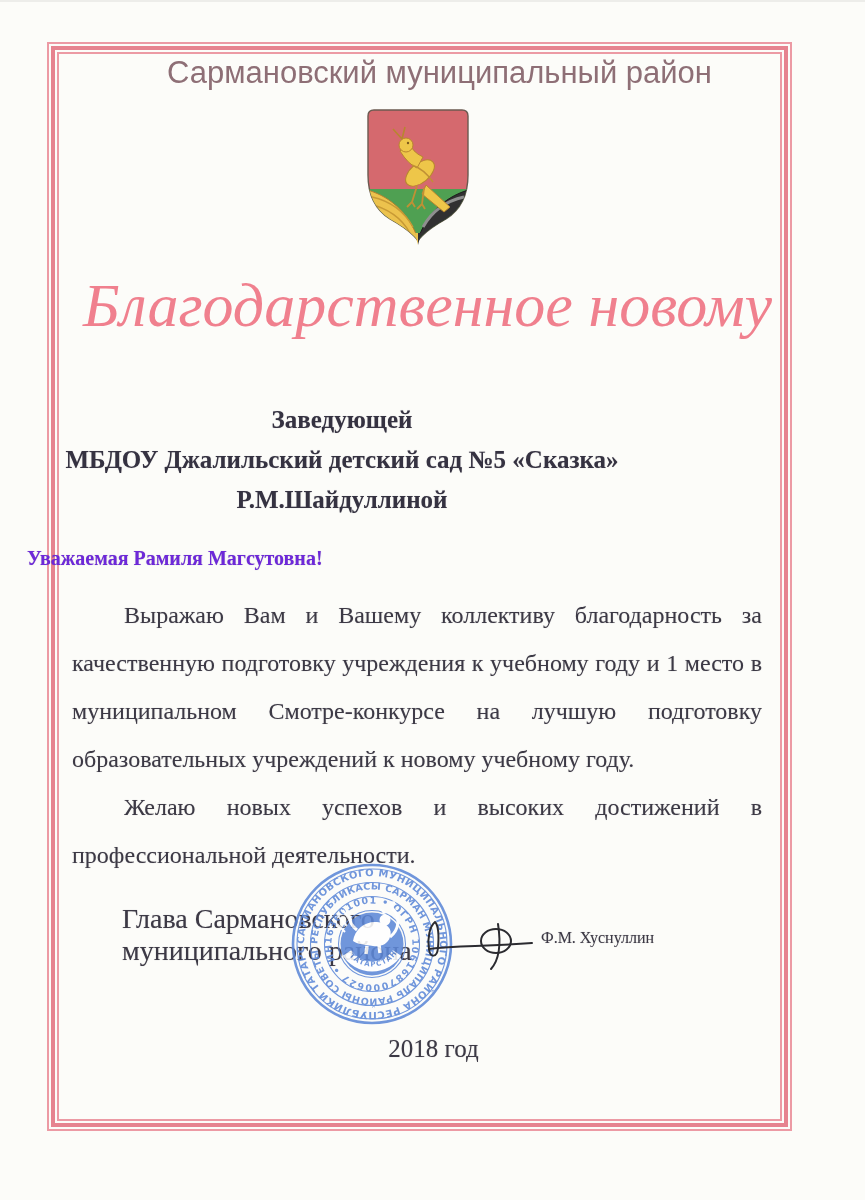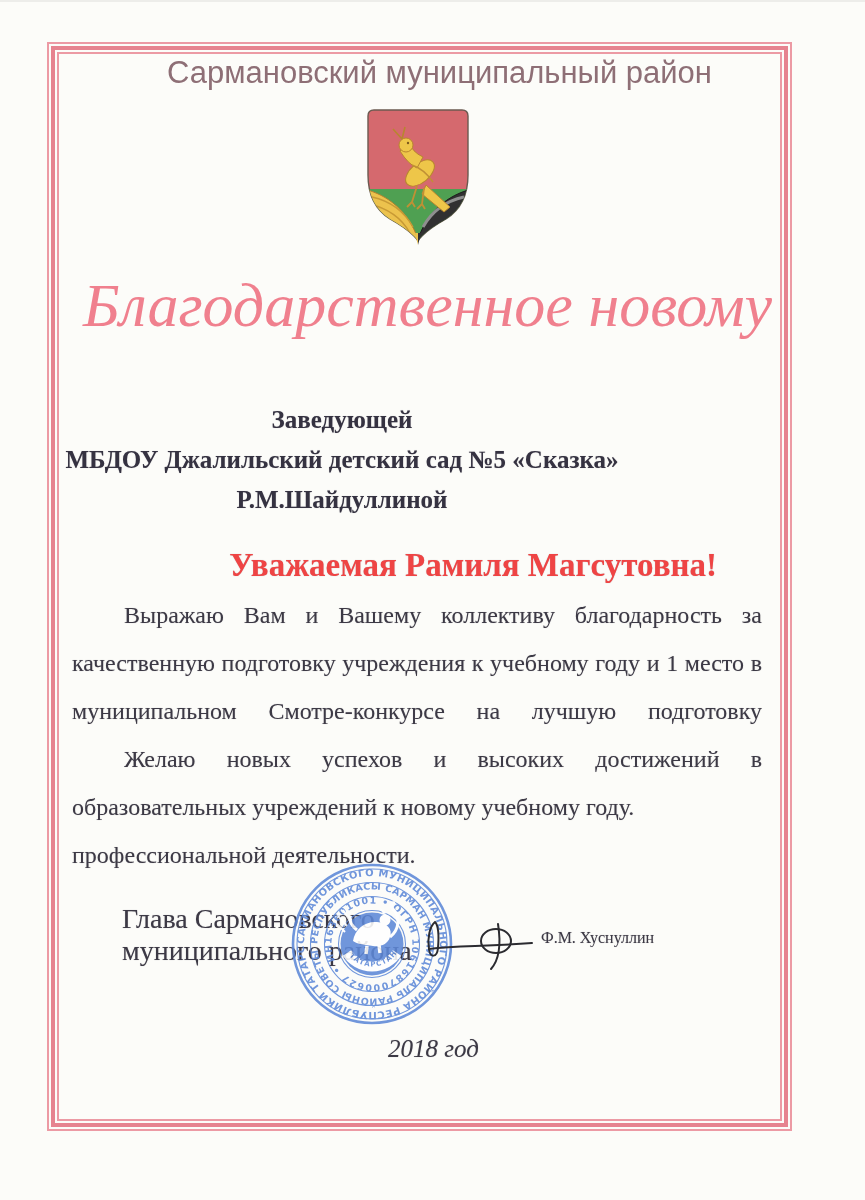"Уважаемая Рамиля Магсутовна!" .salutation { color: #ef4444 -> #6d28d9; font-size: 33px -> 20px; text-align: right -> left }
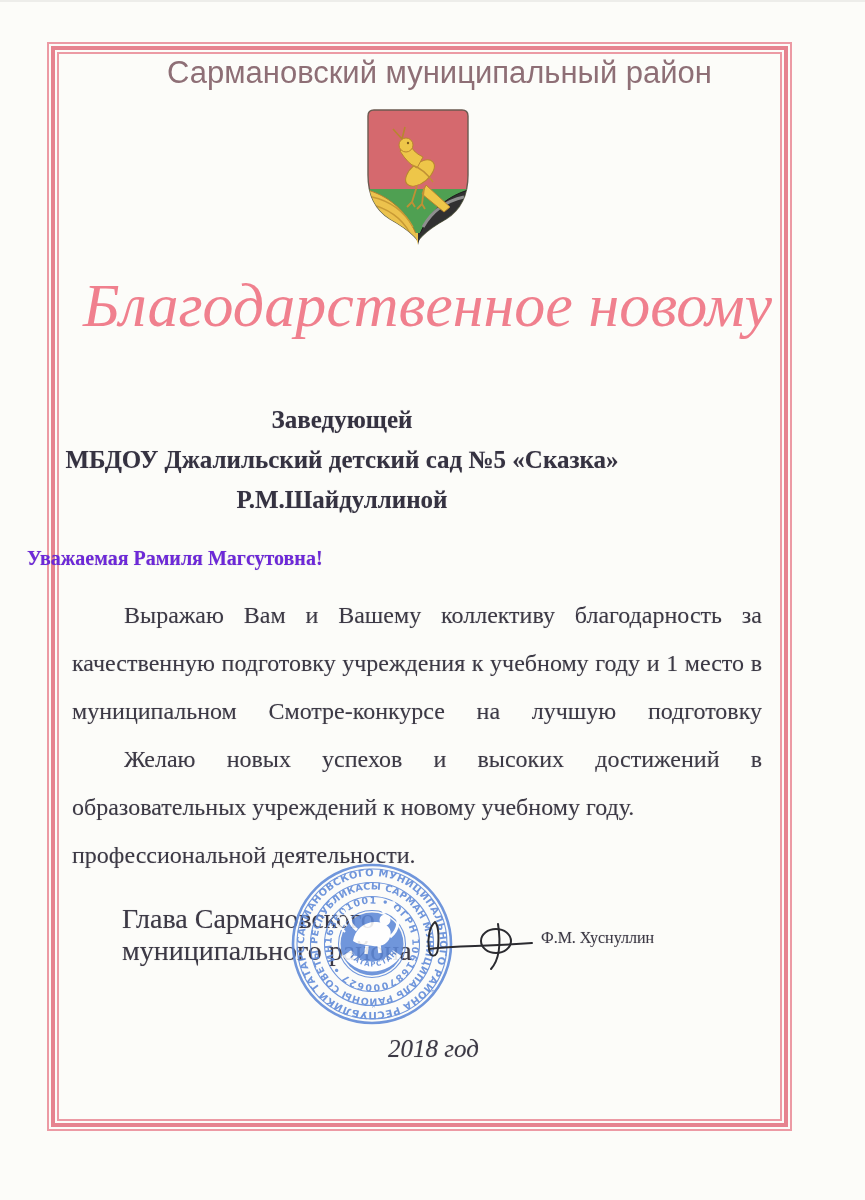"Желаю новых успехов и высоких" div.bline { order: before "образовательных учреждений к новому" -> after "образовательных учреждений к новому" }
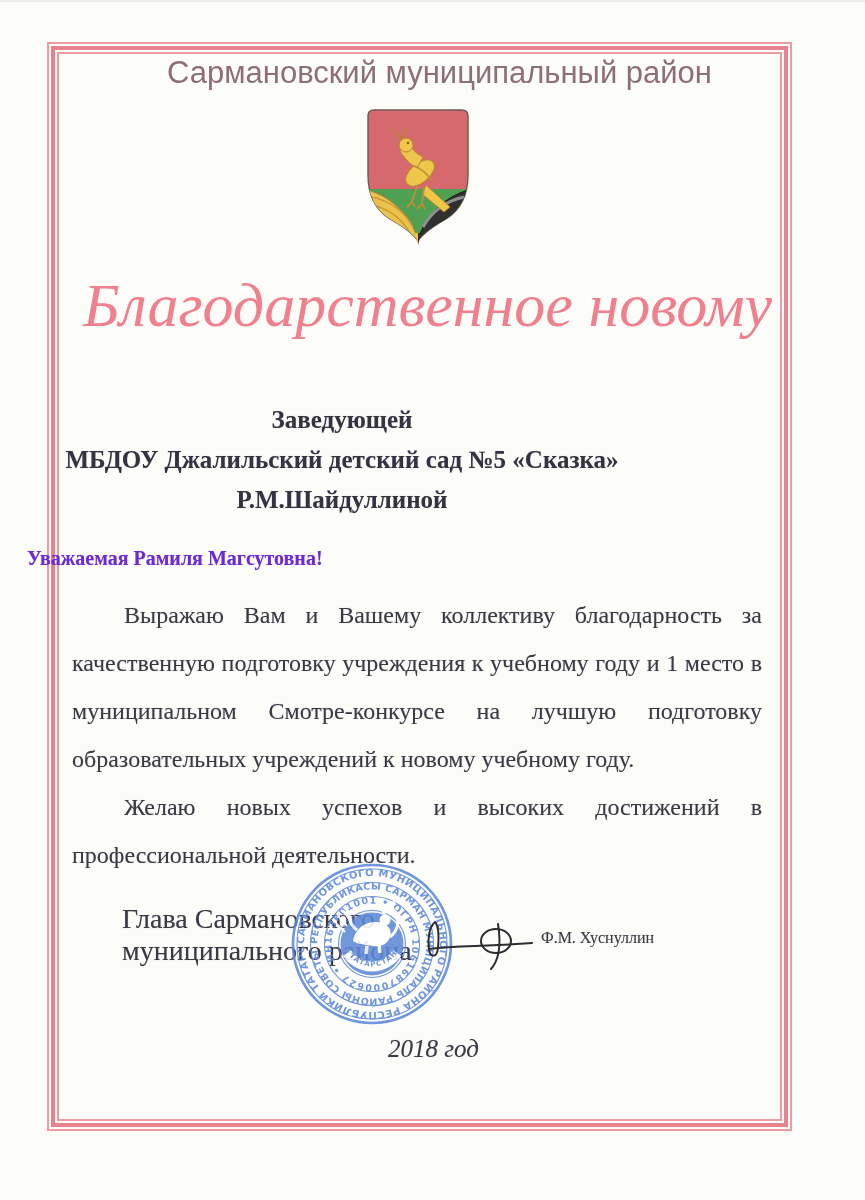"2018 год" .year { font-style: italic -> none }
